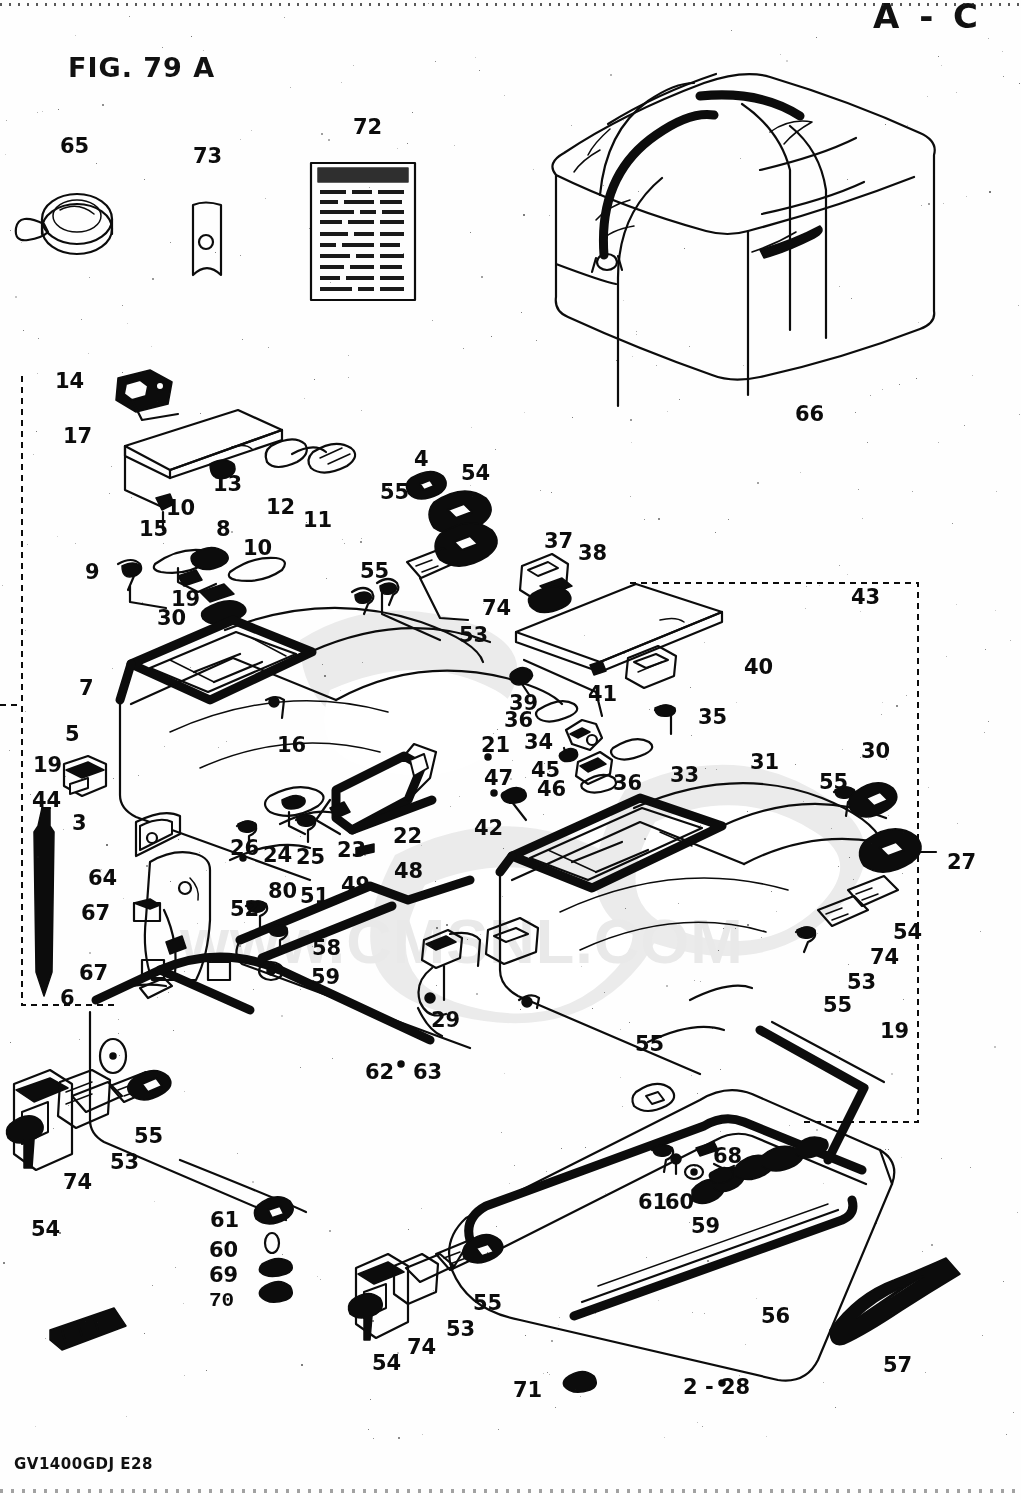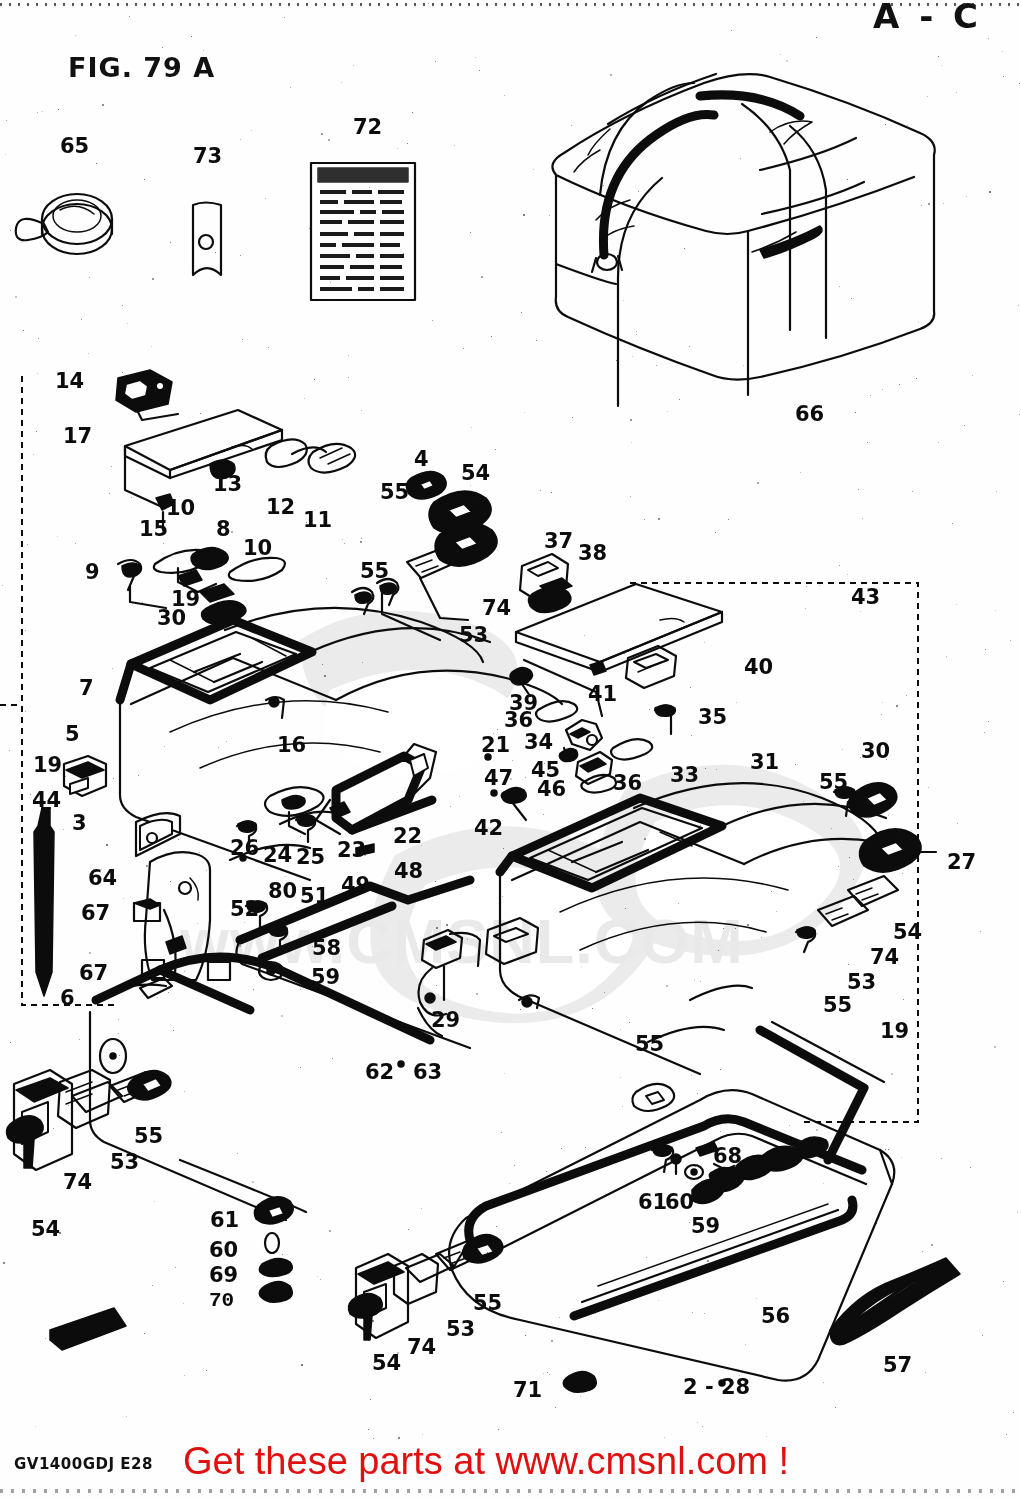"Get these parts at www.cmsnl.com" div.foot-promo { html: <div>Get these parts at www.cmsnl.com !</div> -> none }
